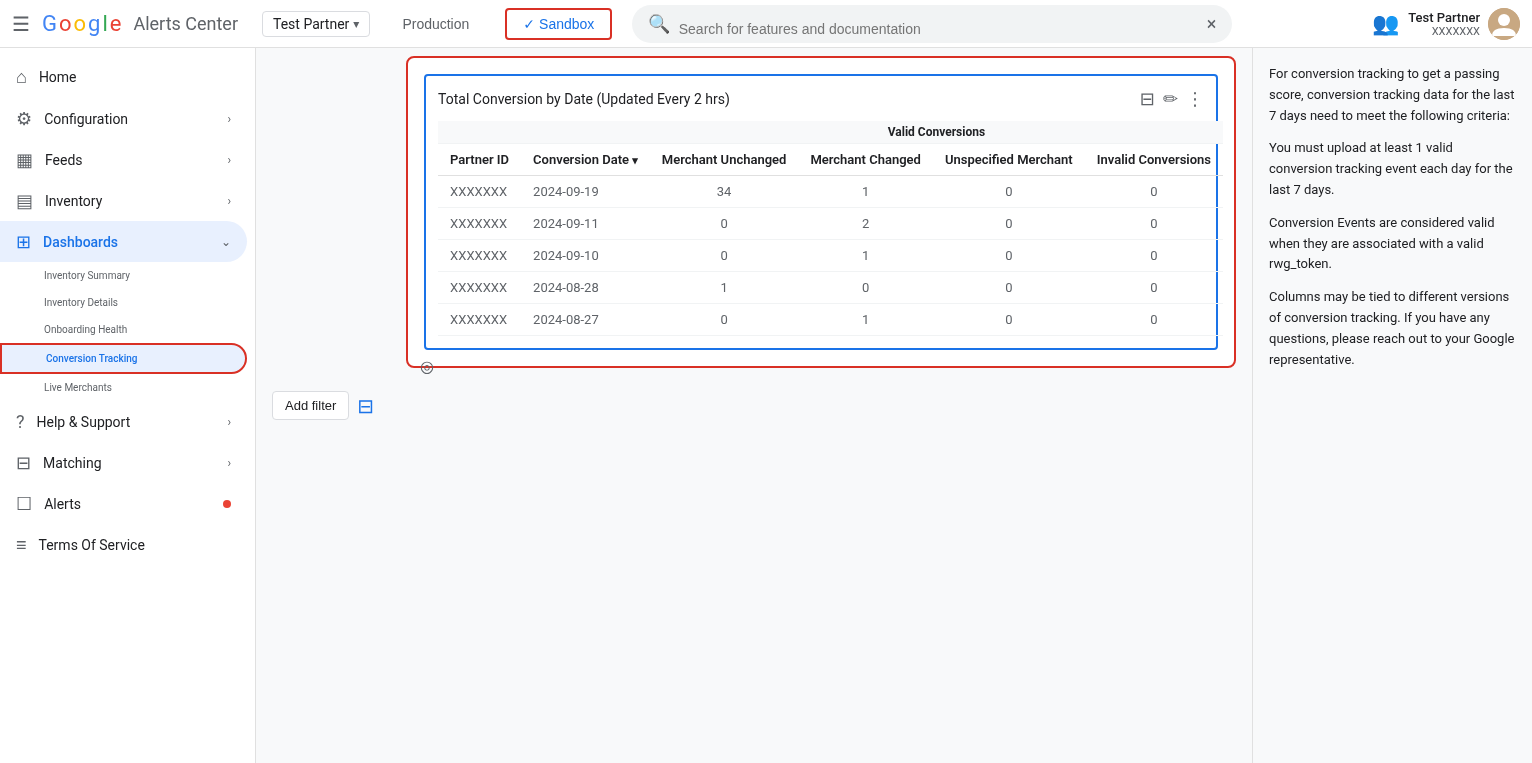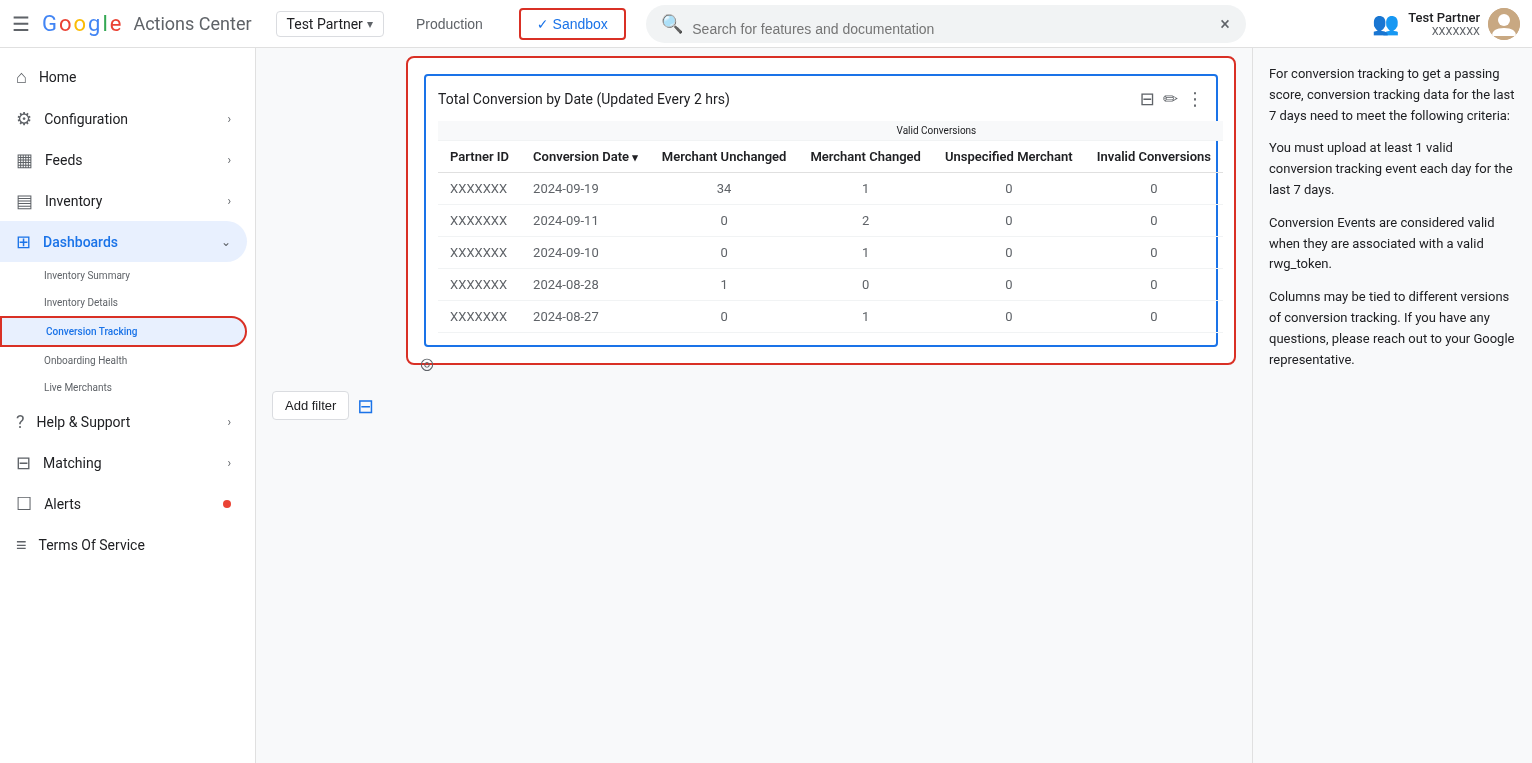"Actions Center" span.app-title { text: Actions -> Alerts }
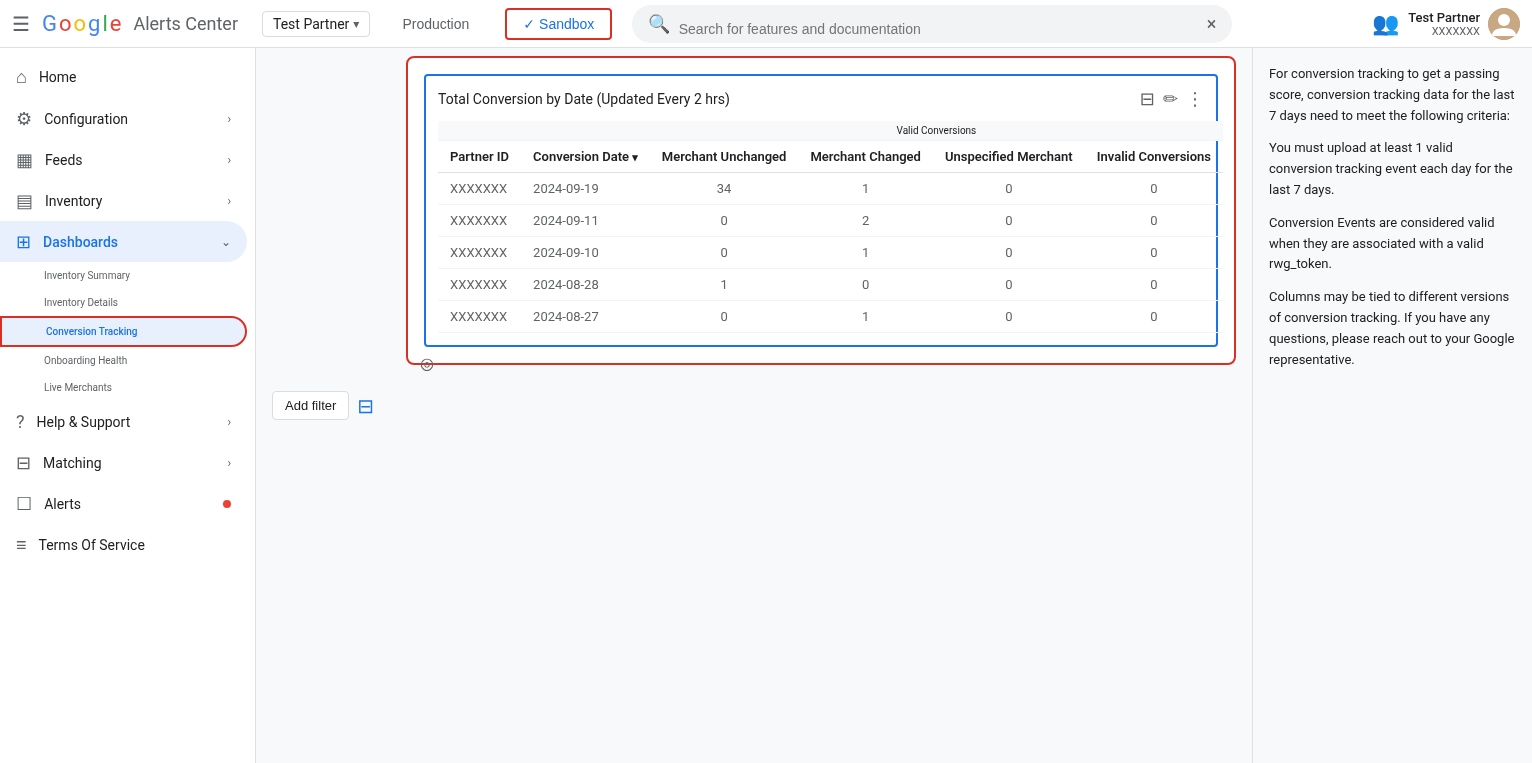"Valid Conversions" td { font-size: 10px -> 12px; font-weight: 400 -> 700 }
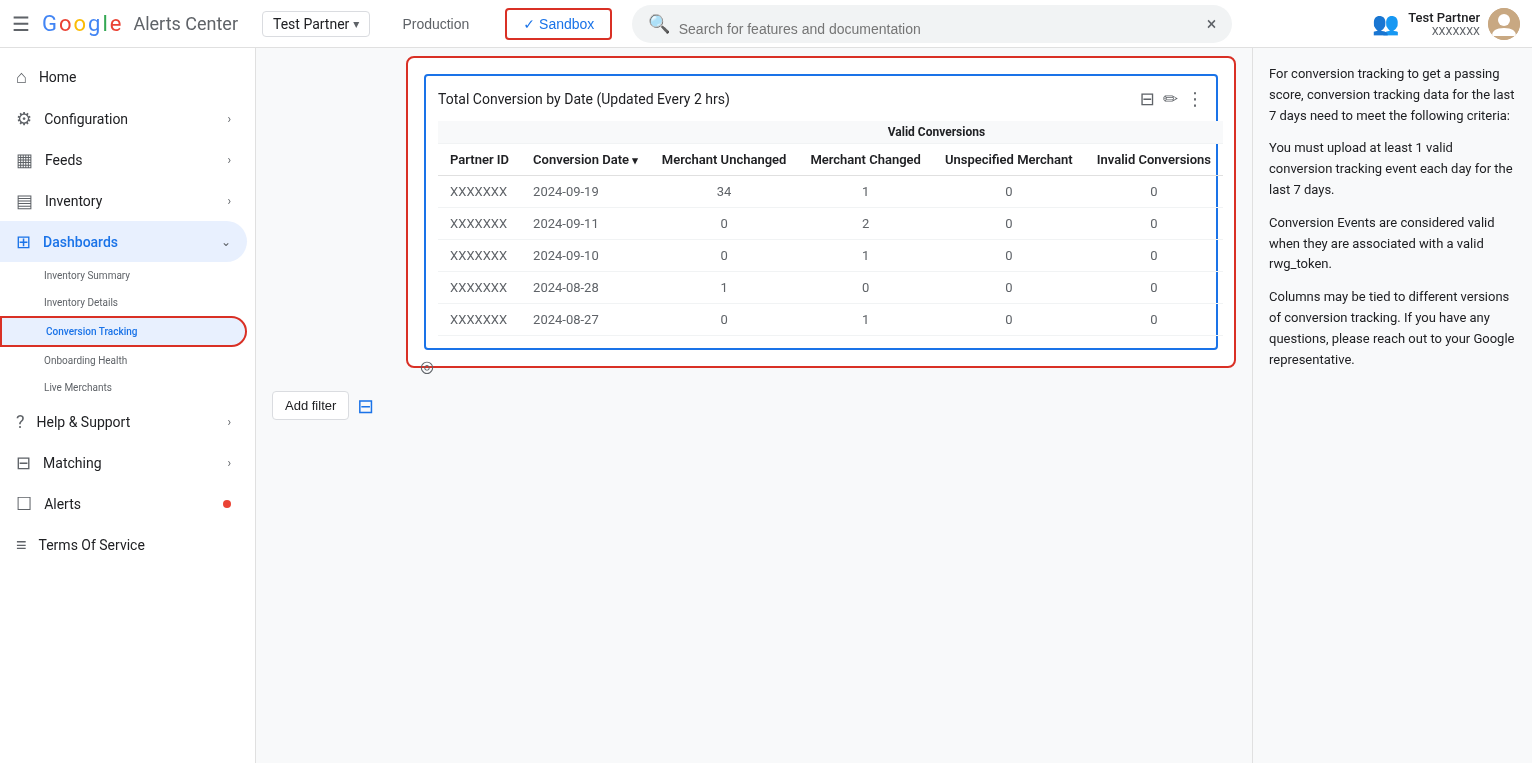"Conversion Tracking" div.sidebar-subitem { order: before "Onboarding Health" -> after "Onboarding Health" }
